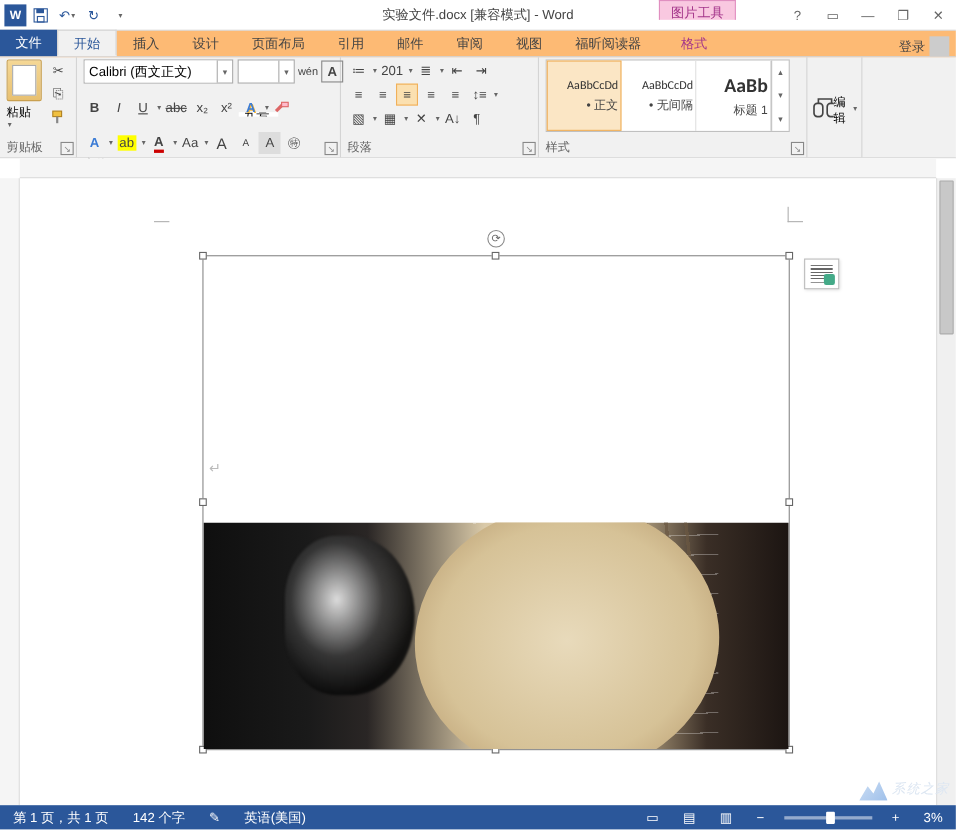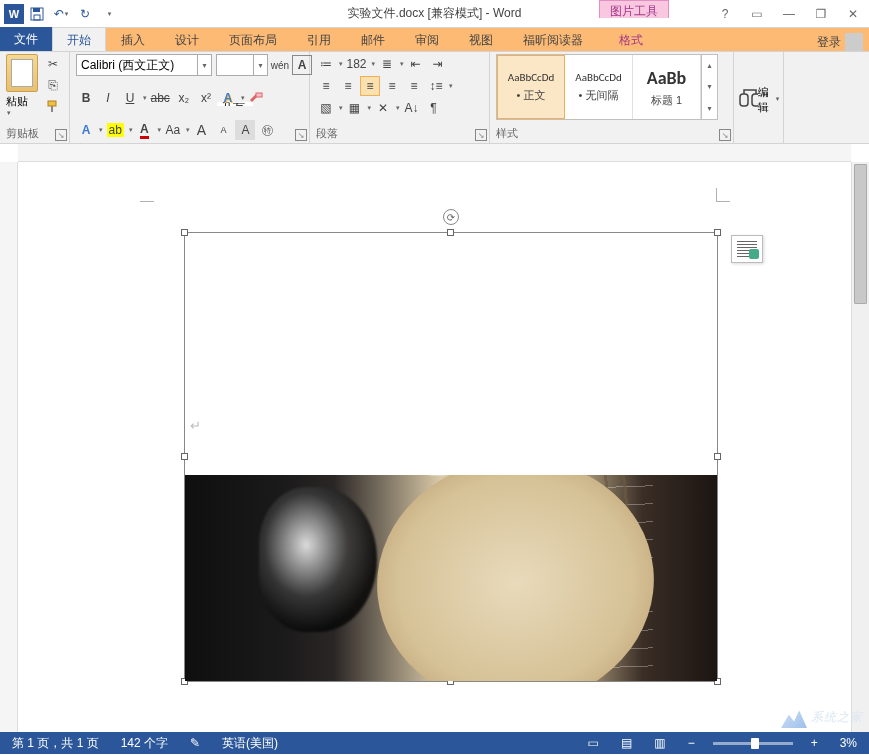"182" div.btn { text: 182 -> 201 }
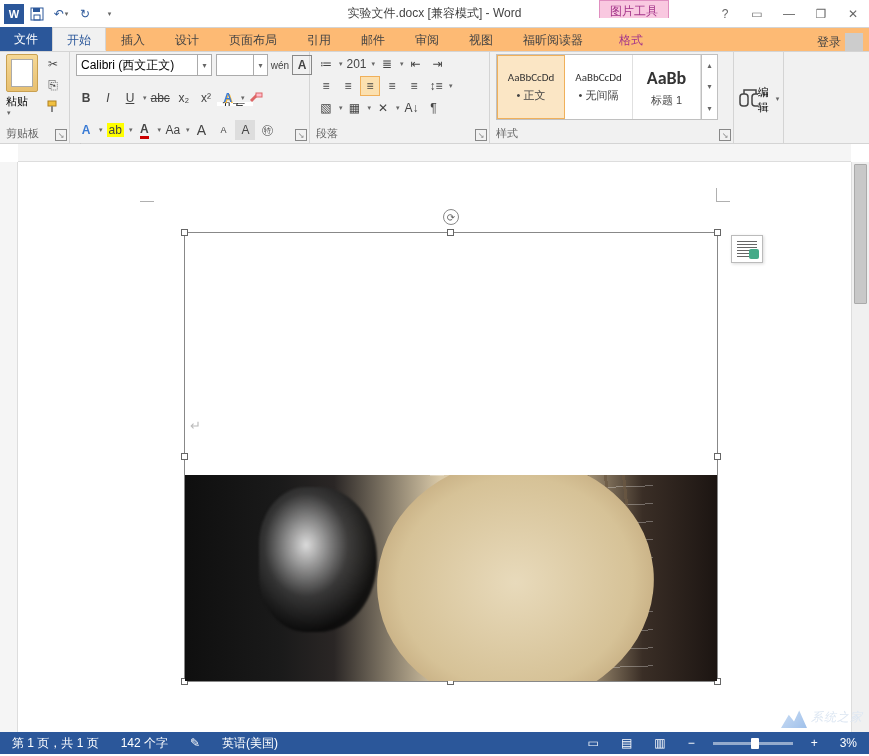"AaBbCcDd" .style-item { align-items: center -> flex-end }
